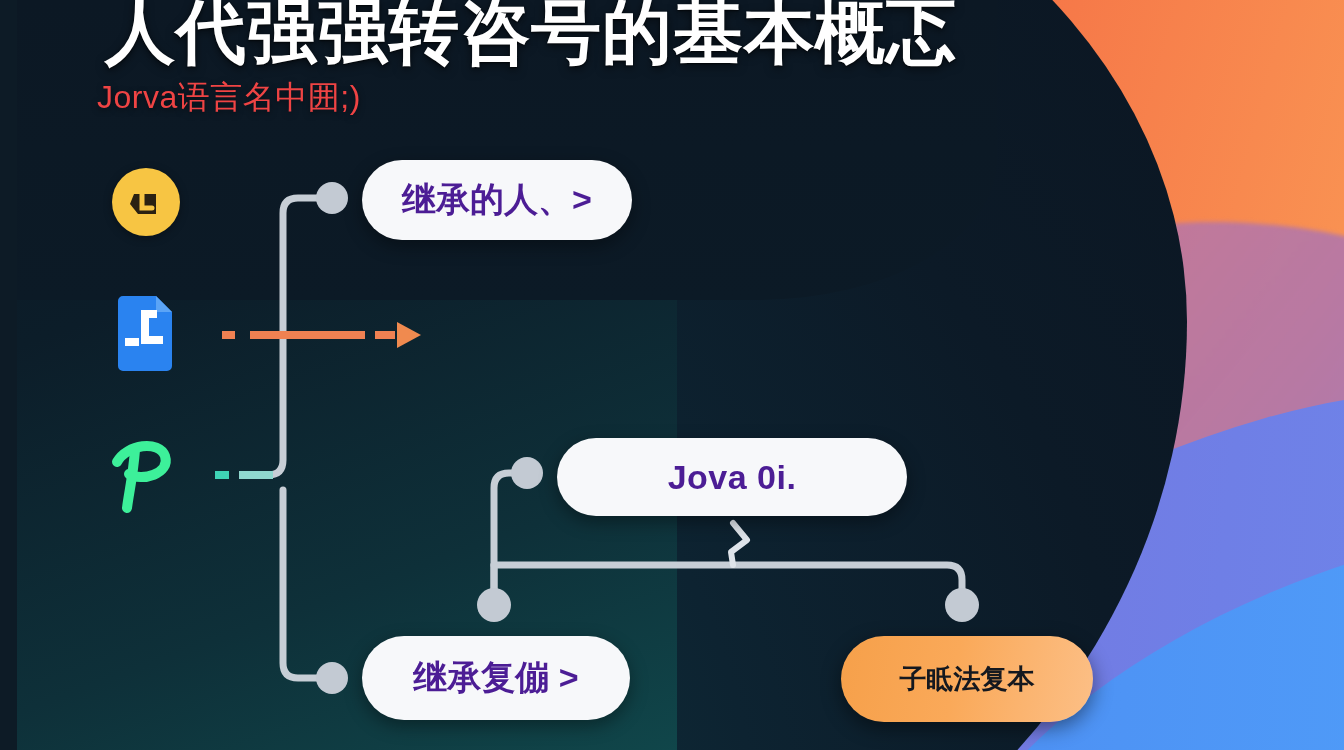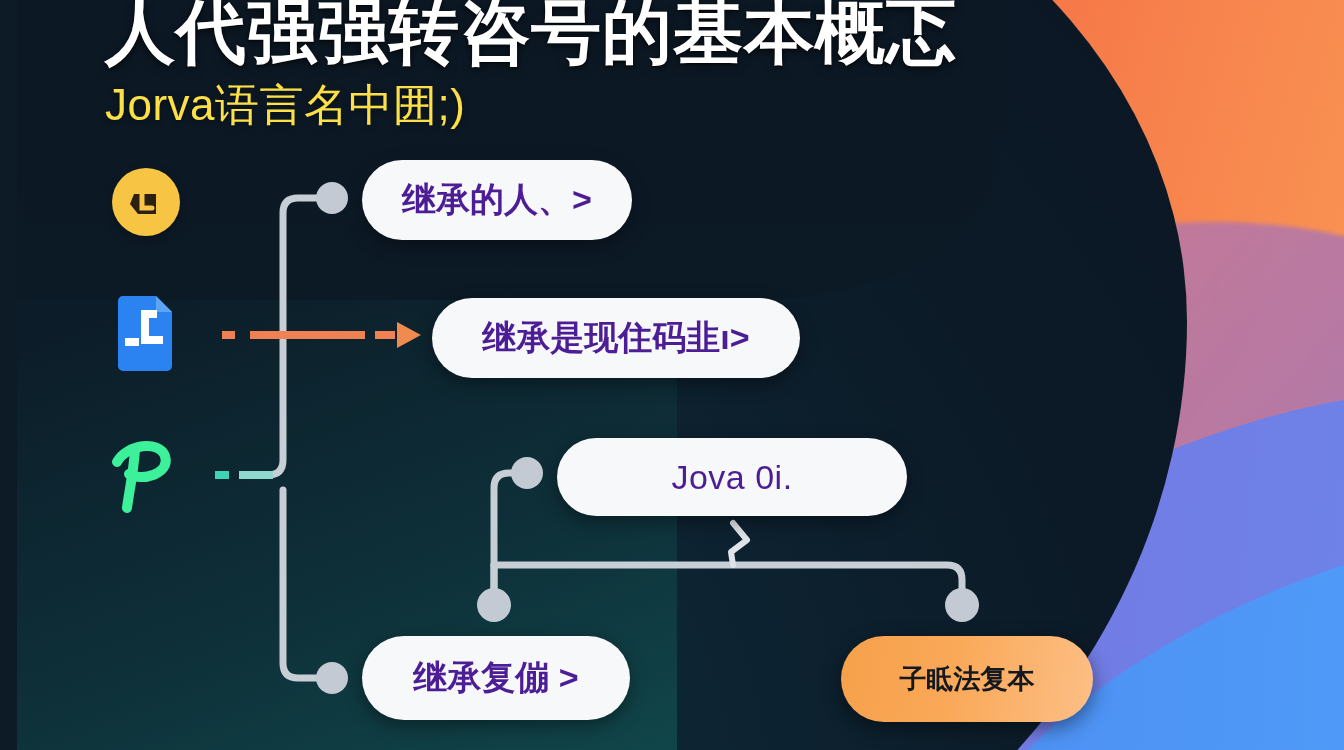"Jorva语言名中囲;)" .subtitle { color: #fde047 -> #ef4444; font-size: 44px -> 32px; left: 88px -> 80px }
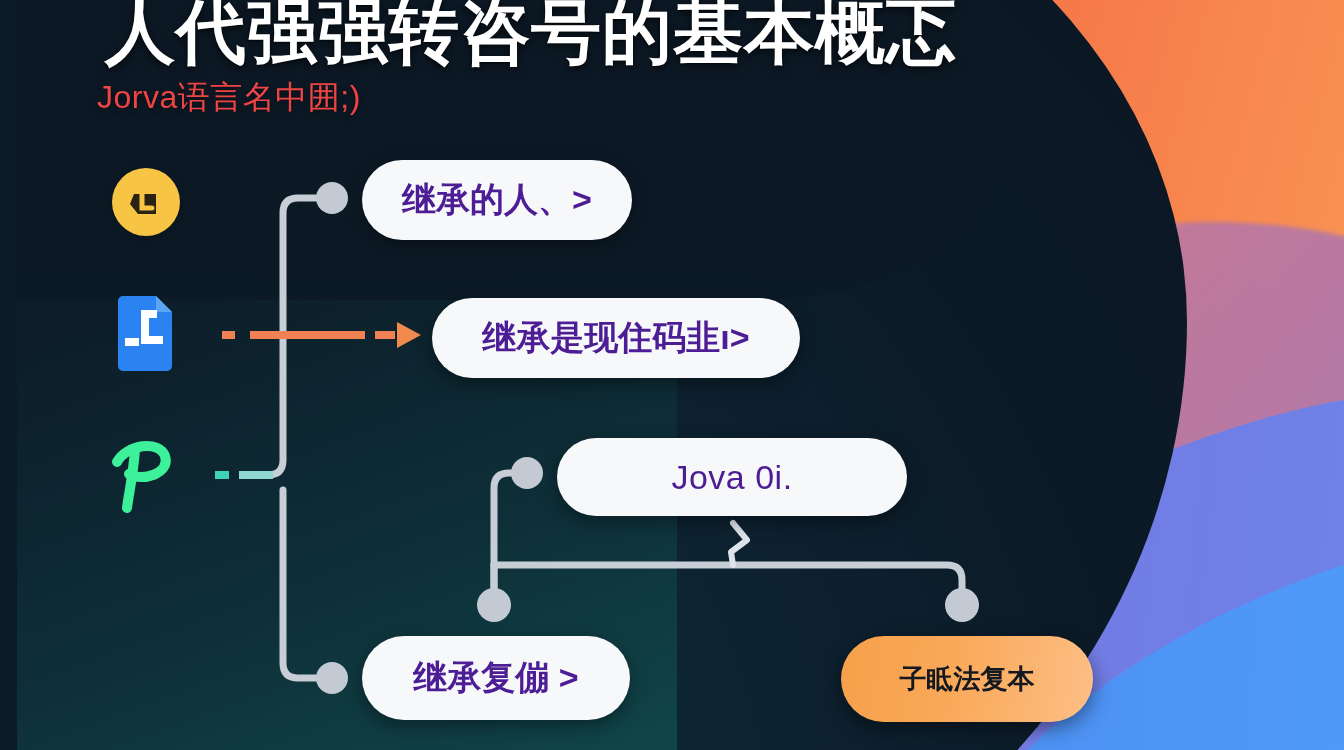"继承是现住码韭ı>" div.bubble { html: <div> <span>继承是现住码韭ı&gt;</span> </div> -> none }
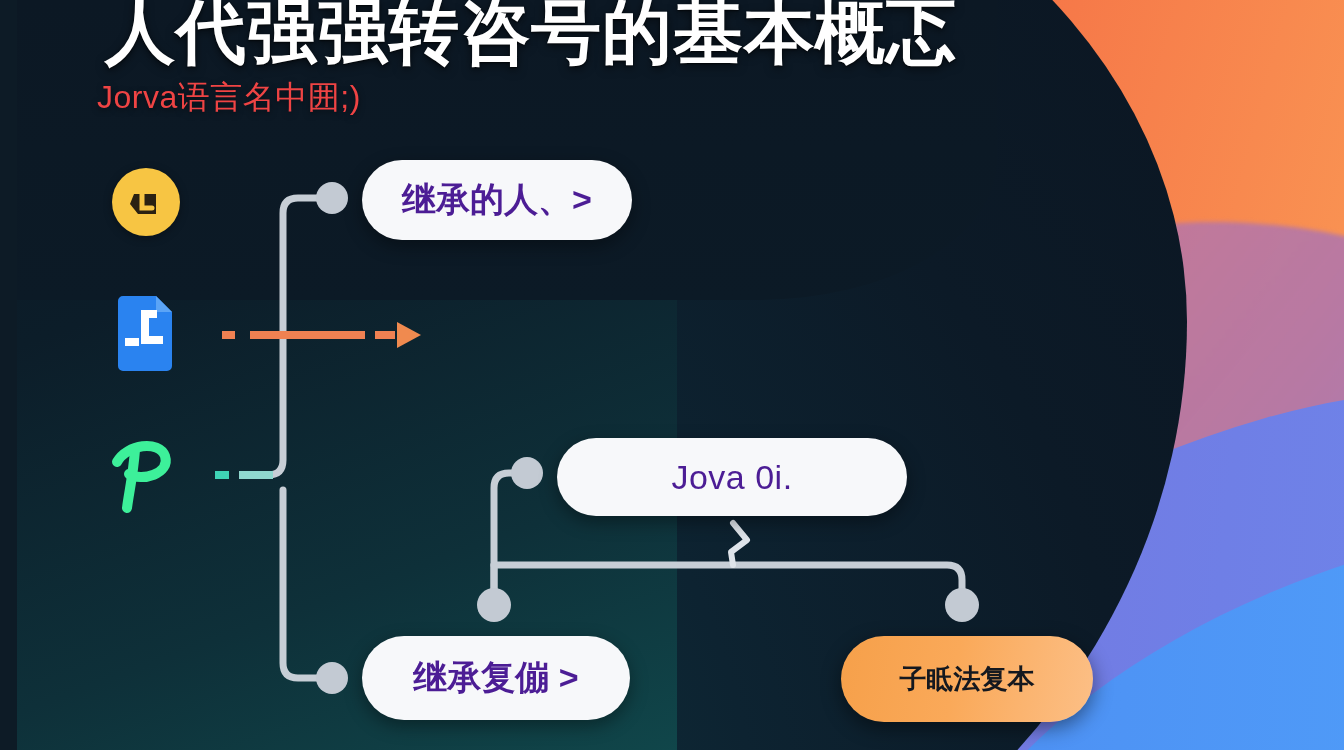"Jova 0i." .bubble.b3 { font-weight: 400 -> 700 }
